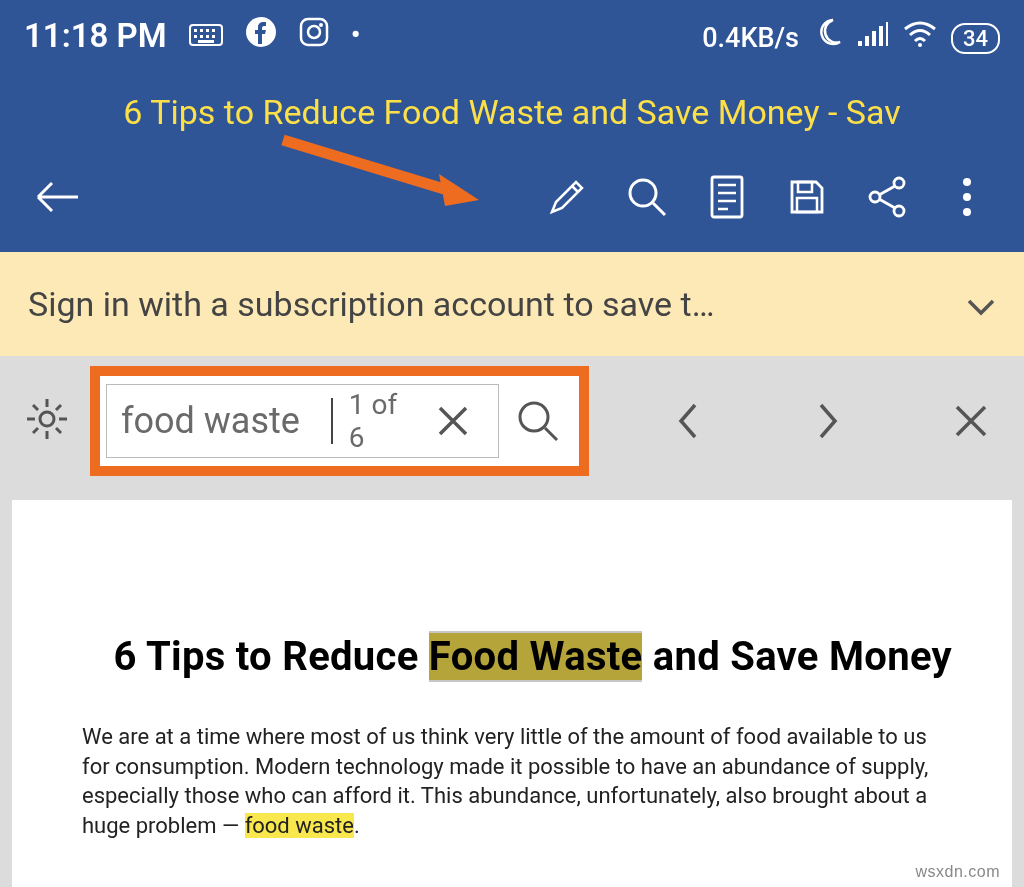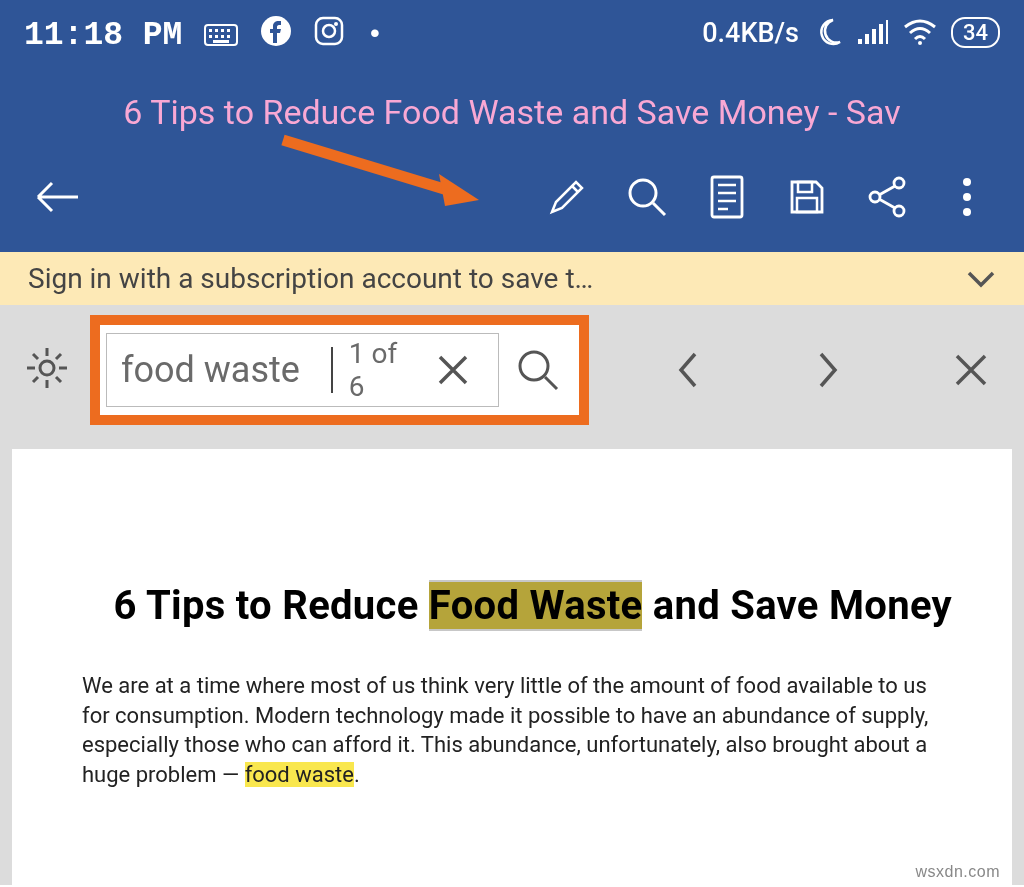"11:18 PM" .status-left { font-family: Liberation Mono, monospace -> none }
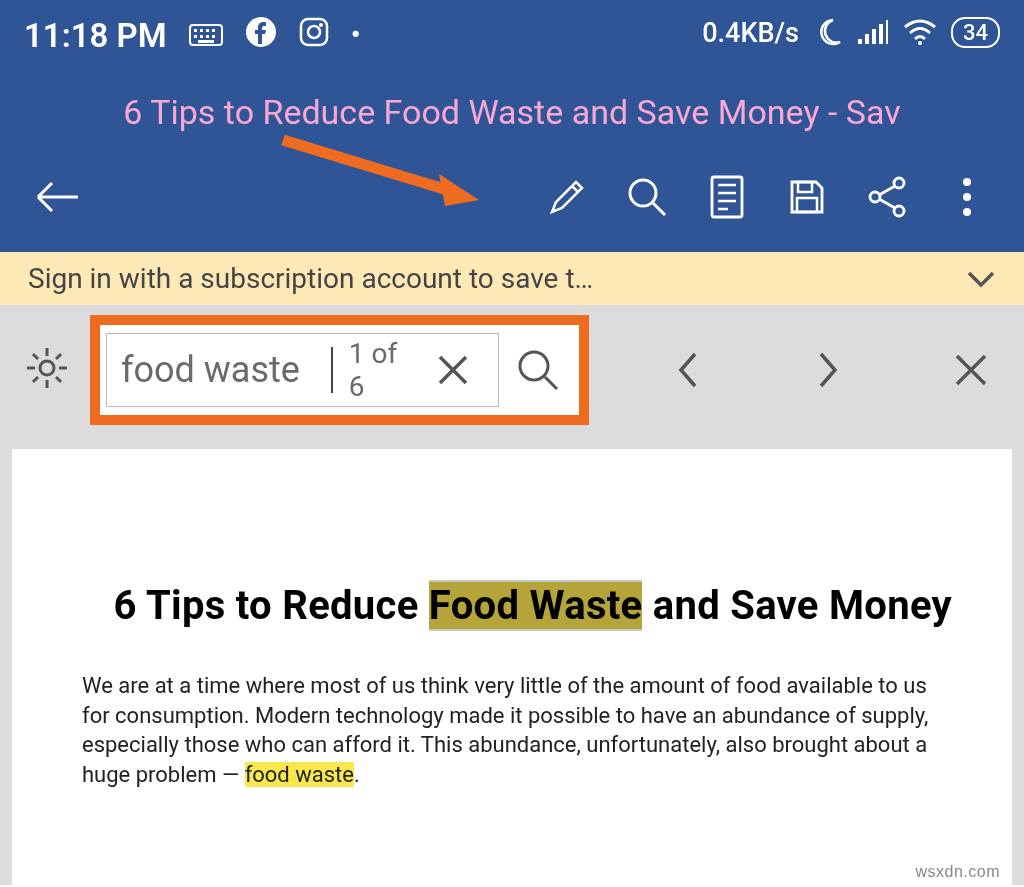"0.4KB/s" .status-right { align-items: flex-start -> flex-end }
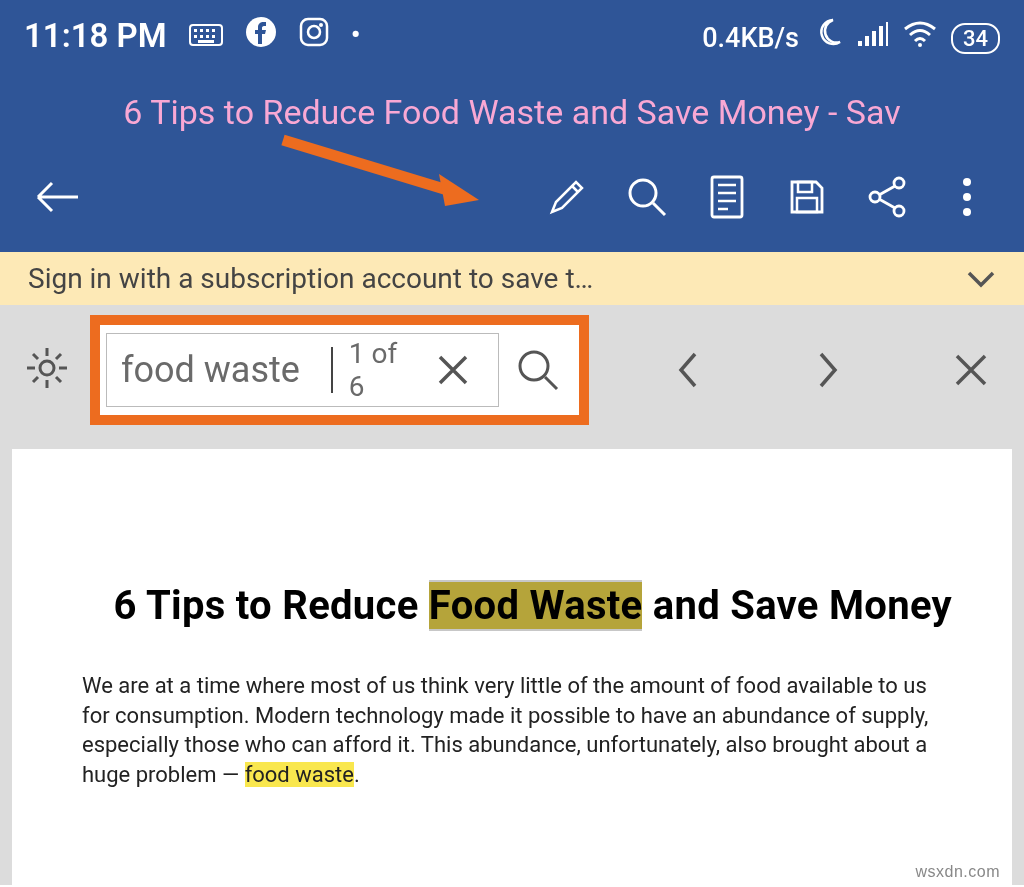"6 Tips to Reduce Food Waste and Save Money -" .title-area { color: #f9a8d4 -> #fde047 }
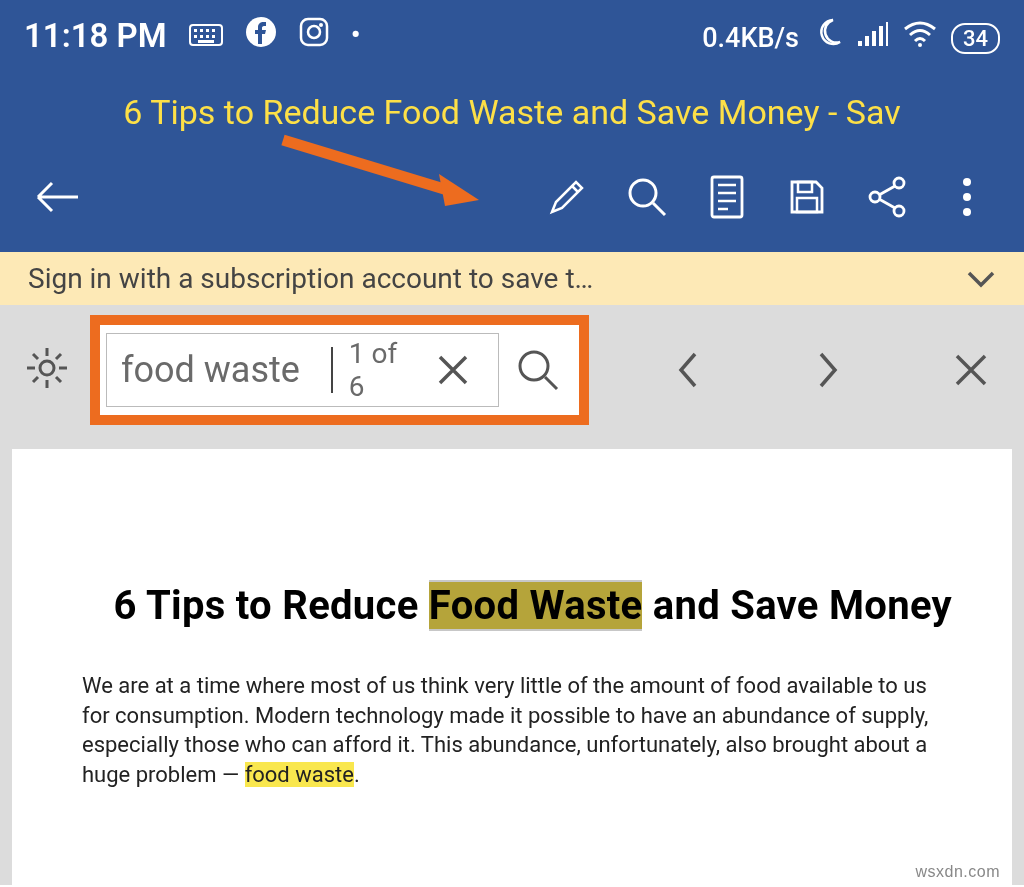"Sign in with a subscription" .signin-banner { font-size: 28px -> 34px; padding: 10px 28px -> 32px 28px }
